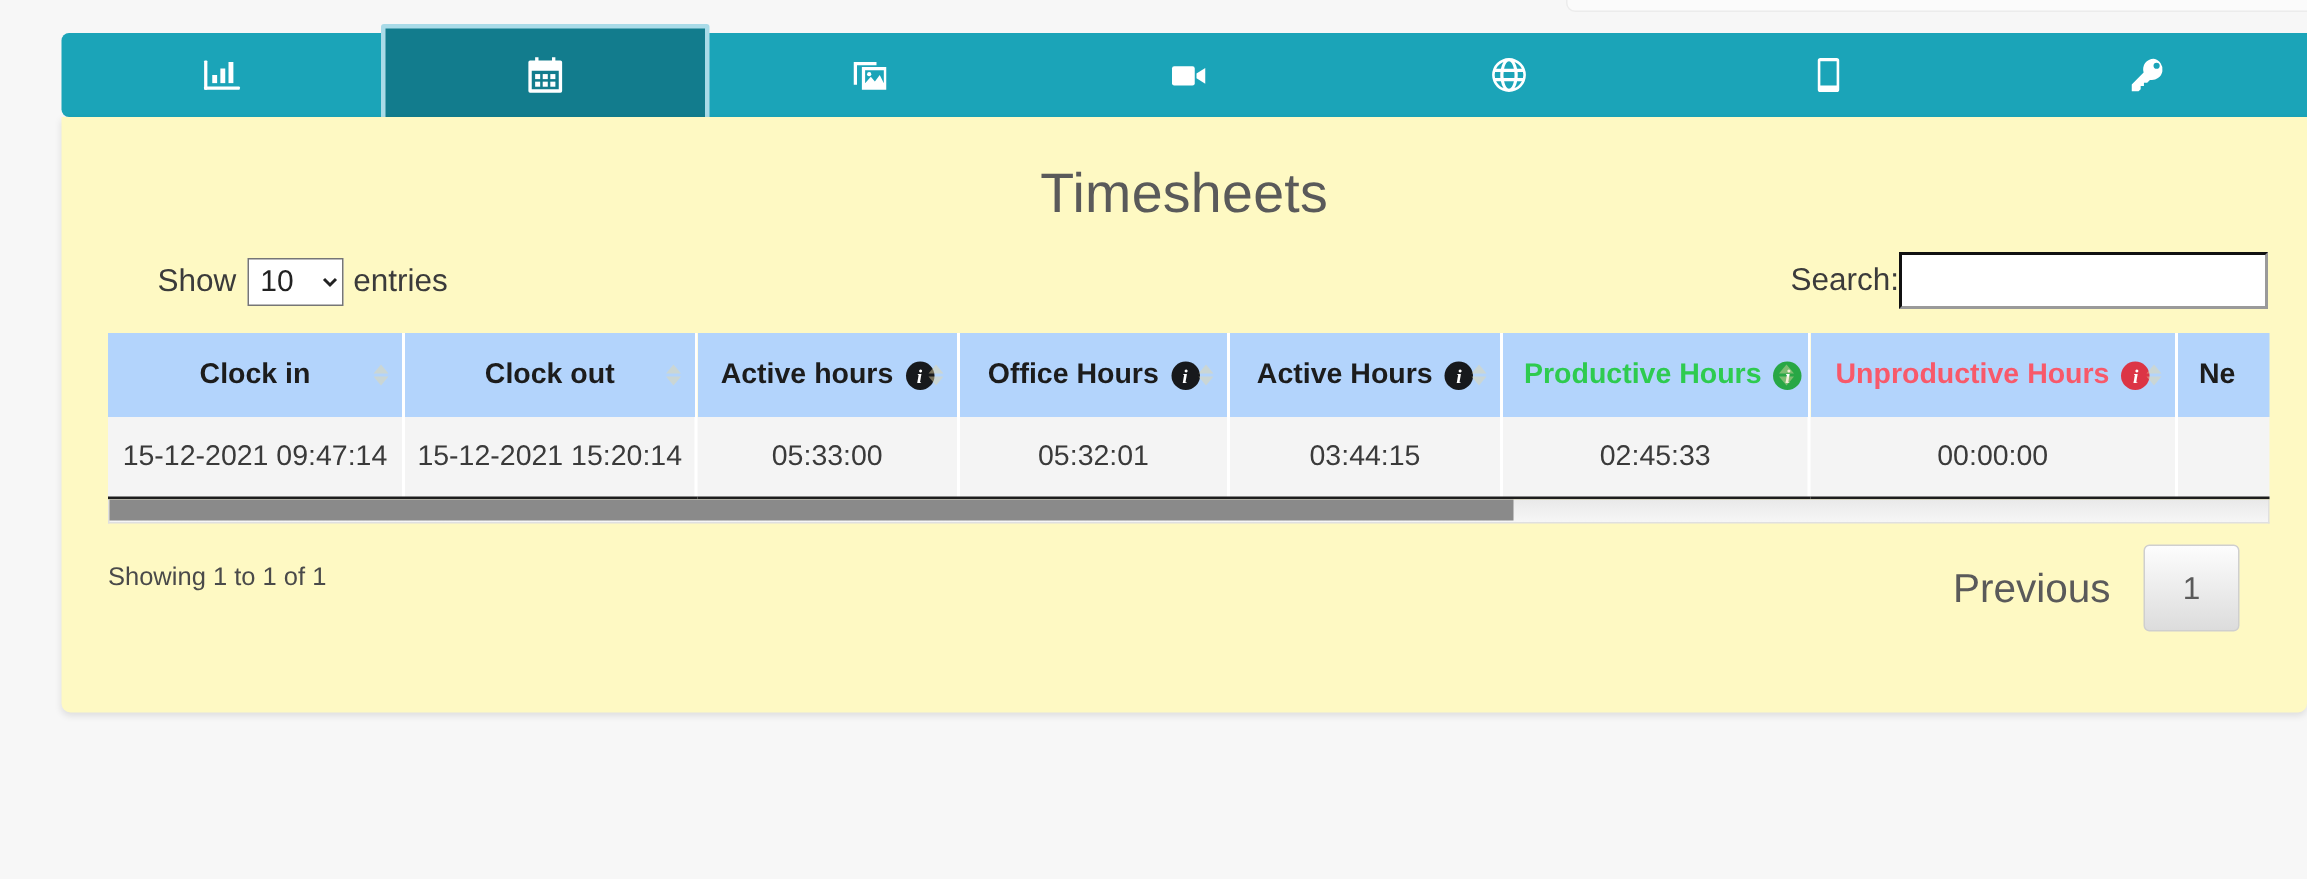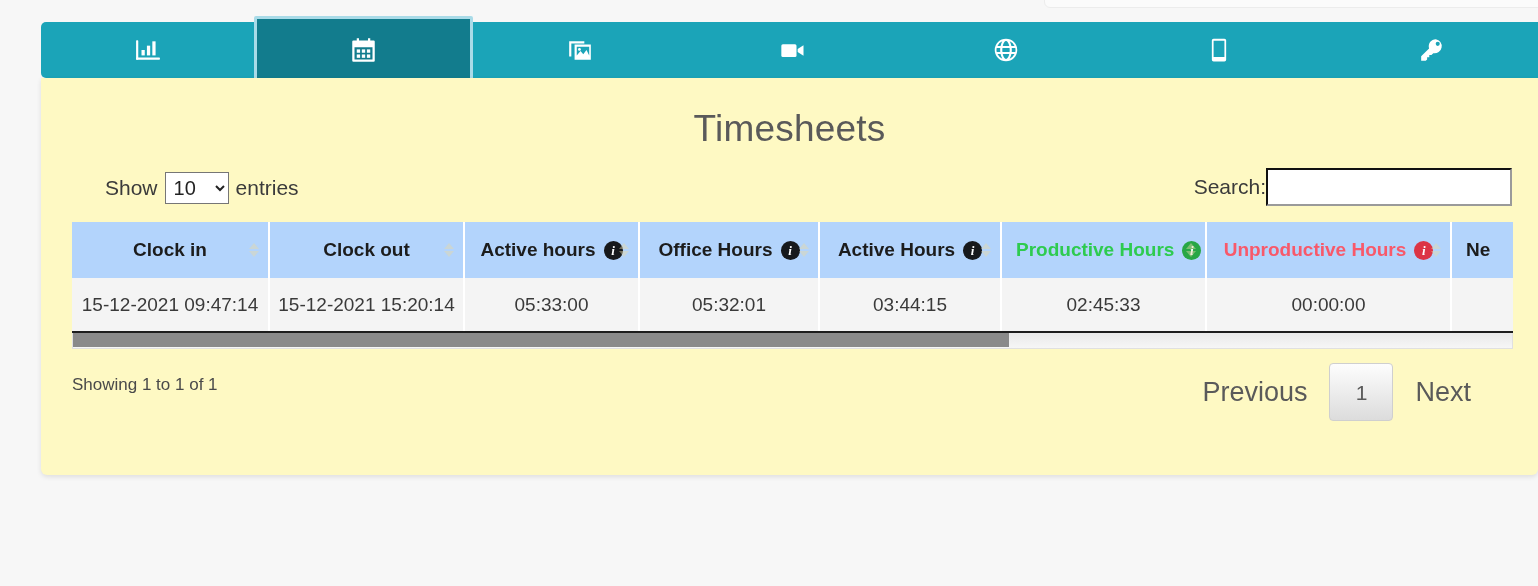"Next" span.page-link { html: <span>Next</span> -> none }
